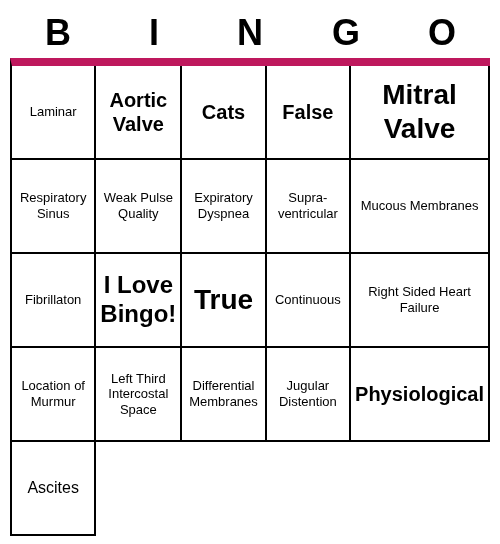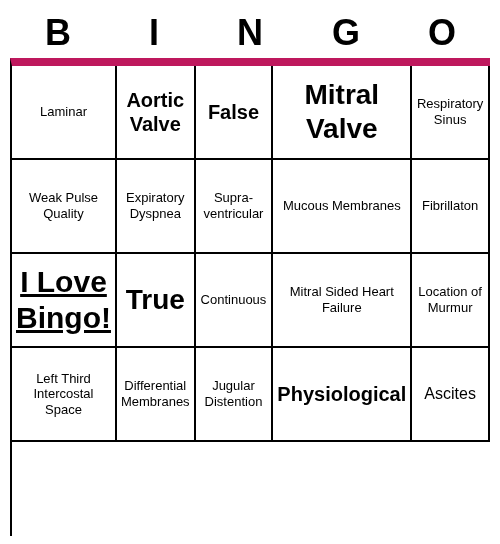"Cats" div.bingo-cell { html: none -> <div> <span>Cats</span> </div> }
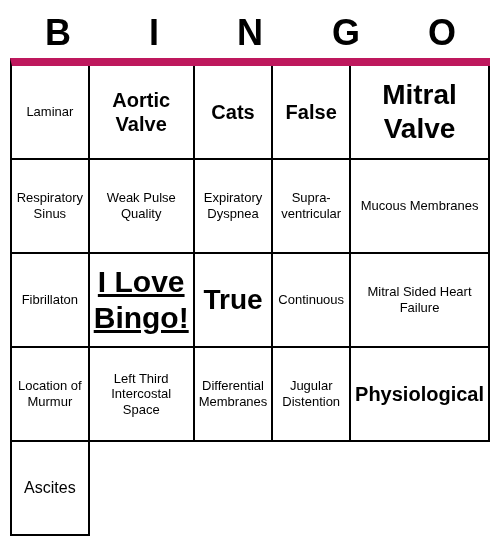"I Love Bingo!" .bingo-cell.free-space .cell-text { font-size: 30px -> 24px; text-decoration: underline -> none }
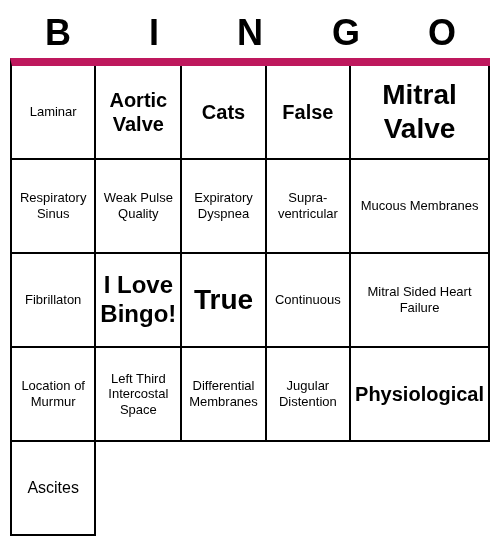"Mitral Sided Heart Failure" span.cell-text { text: Mitral -> Right }
